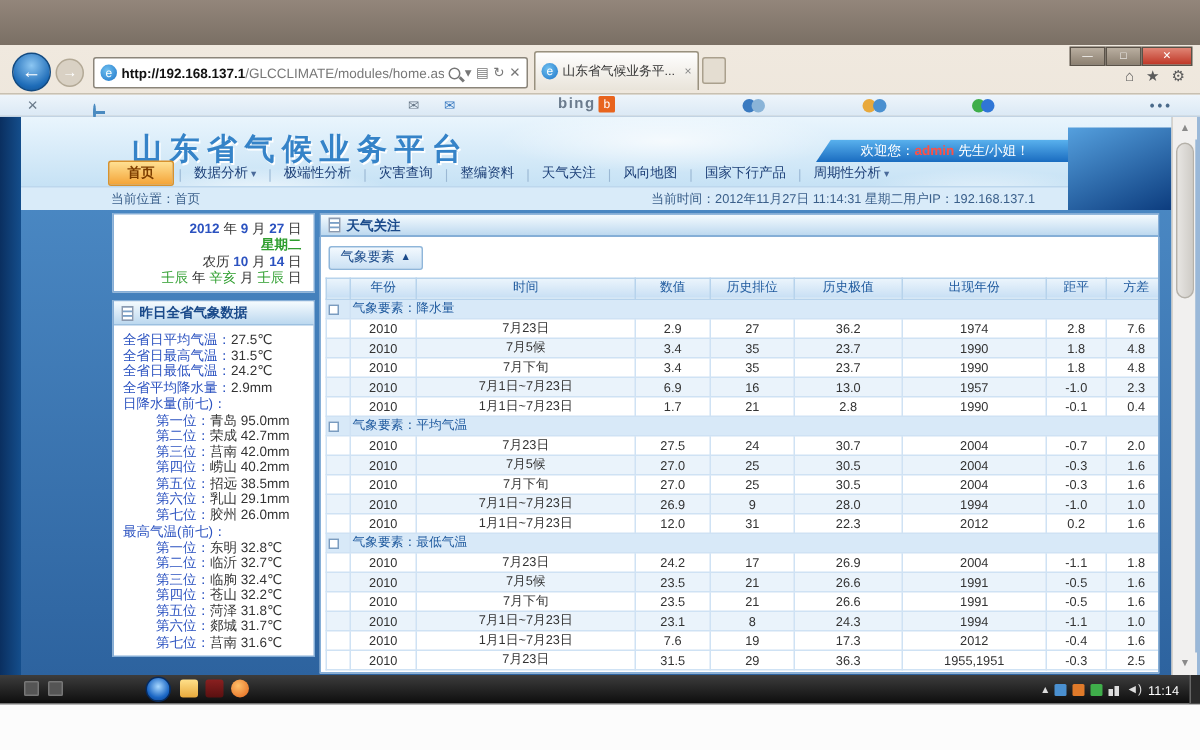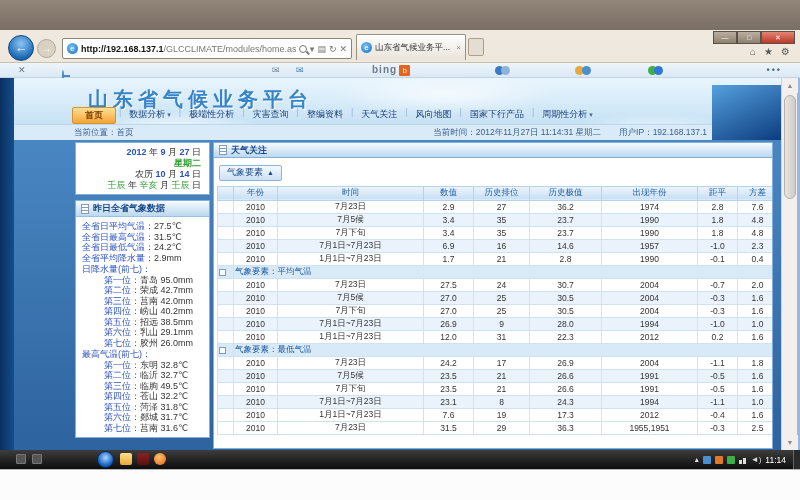"欢迎您：admin 先生/小姐！" div.welcome { html: none -> <div><span>欢迎您：</span><span>admin</span><span> 先生/小姐！</span></div> }
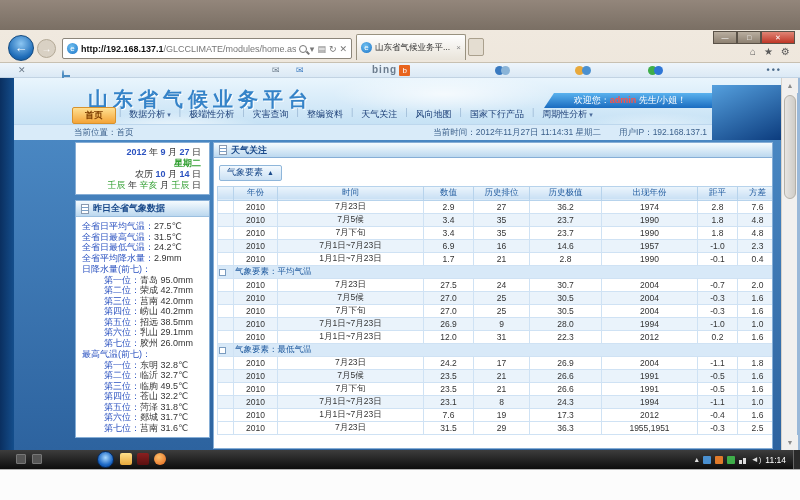"首页" .navbar { align-items: flex-start -> center }
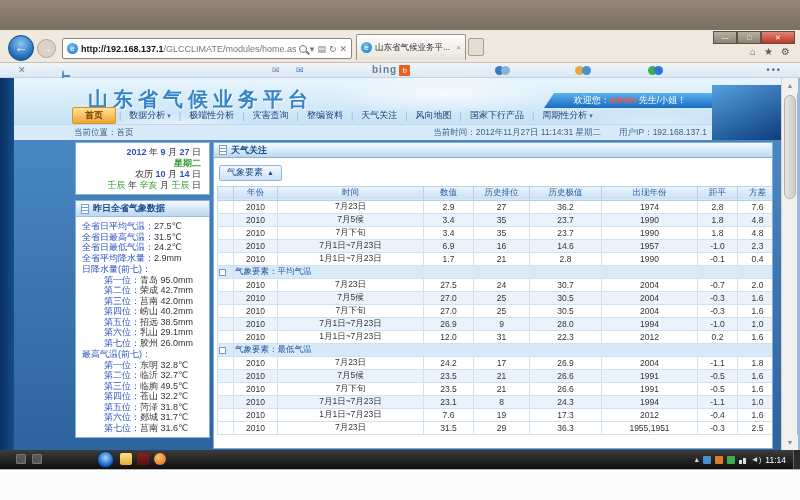"当前时间：2012年11月27日 11:14:31 星期二" .breadcrumb-row .right { gap: 18px -> none; margin-right: 5px -> 22px }
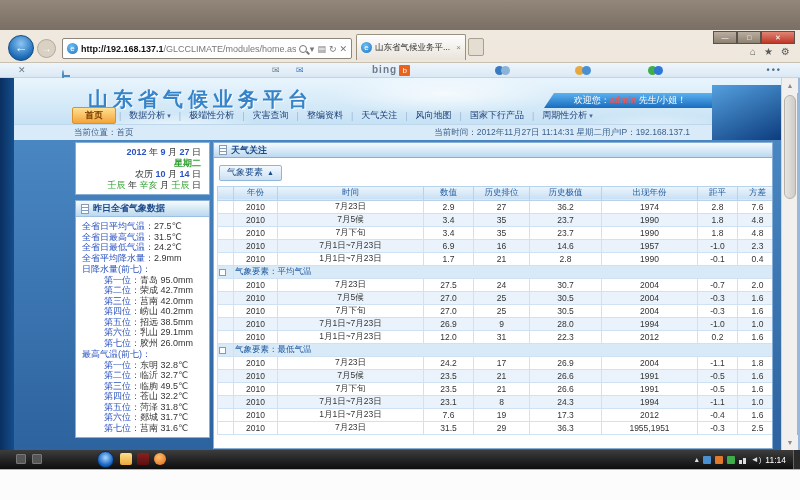"气象要素：降水量" tr.group-row { html: none -> <tr> <td><span></span></td> <td>气象要素：降水量</td> </tr> }
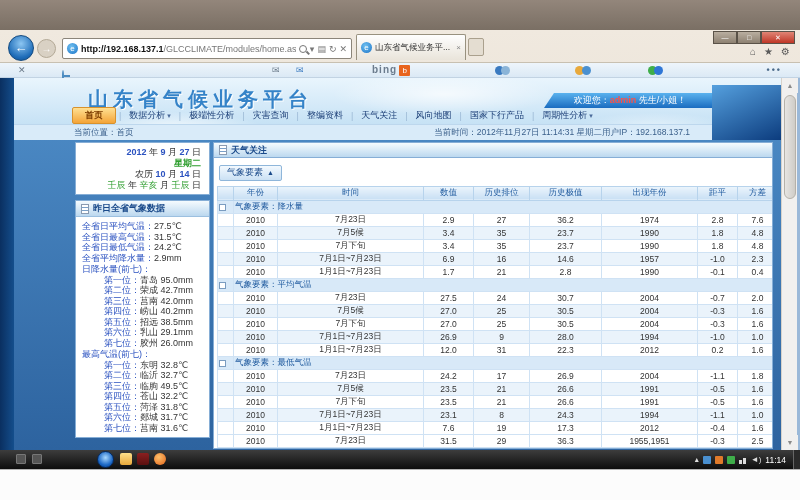"14.6" td { text: 14.6 -> 13.0 }
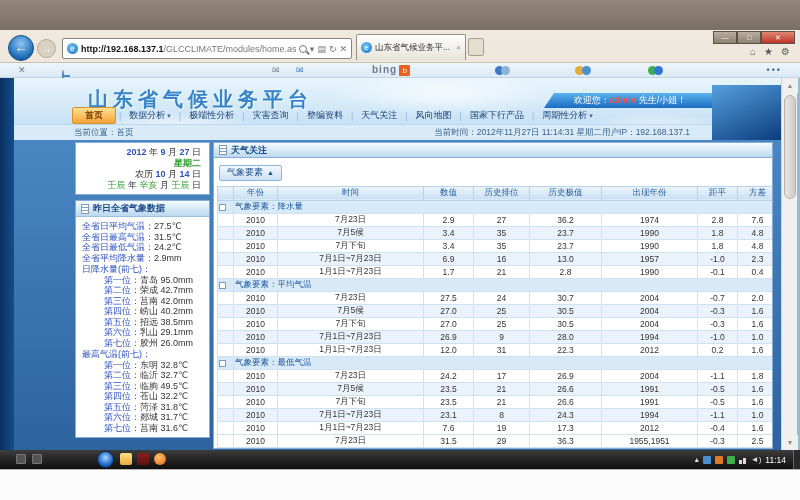"临朐 49.5℃" span { text: 49.5 -> 32.4 }
